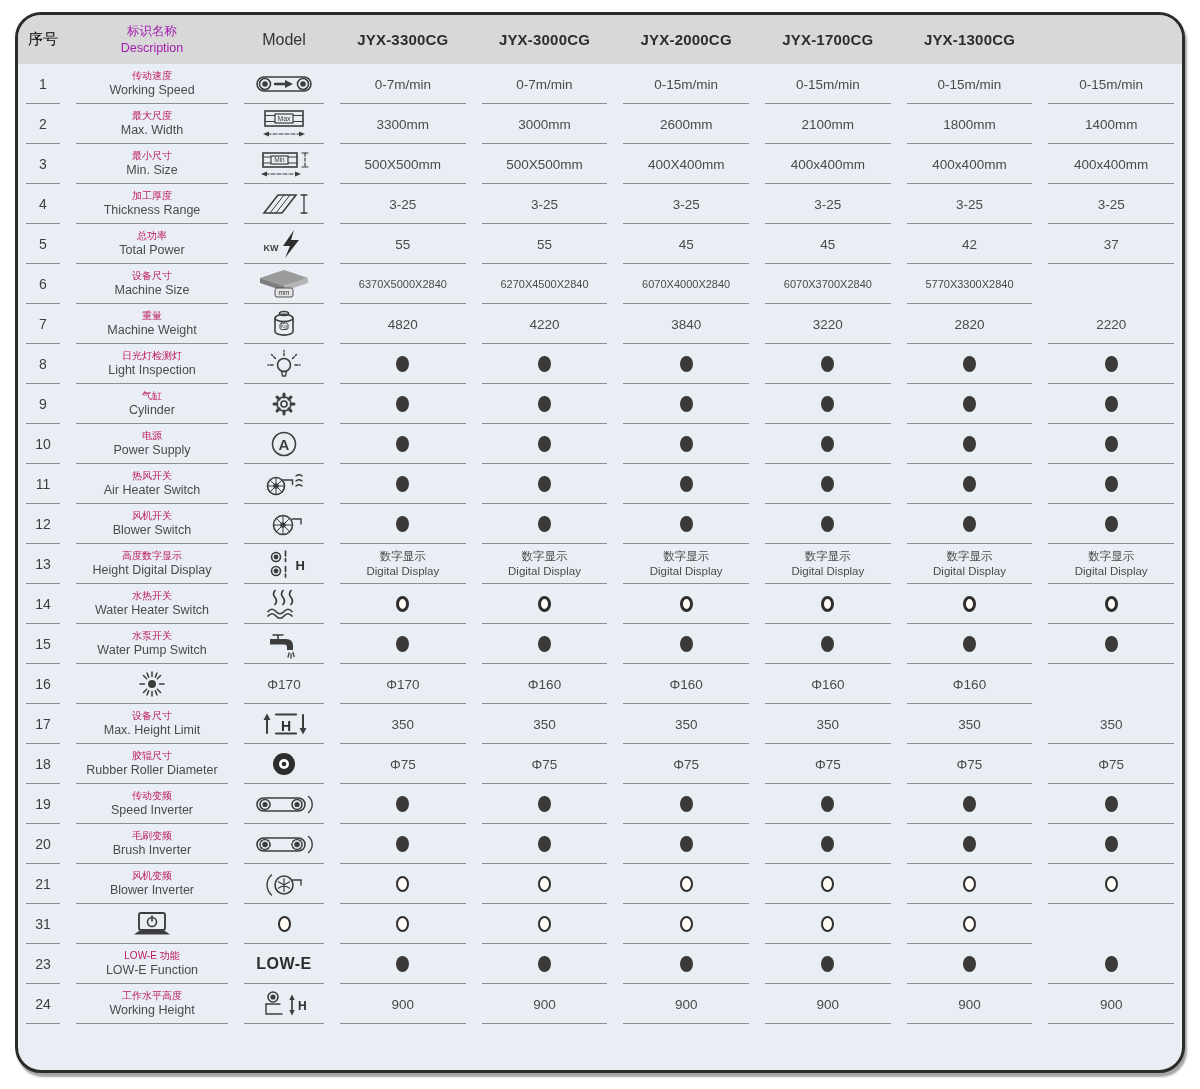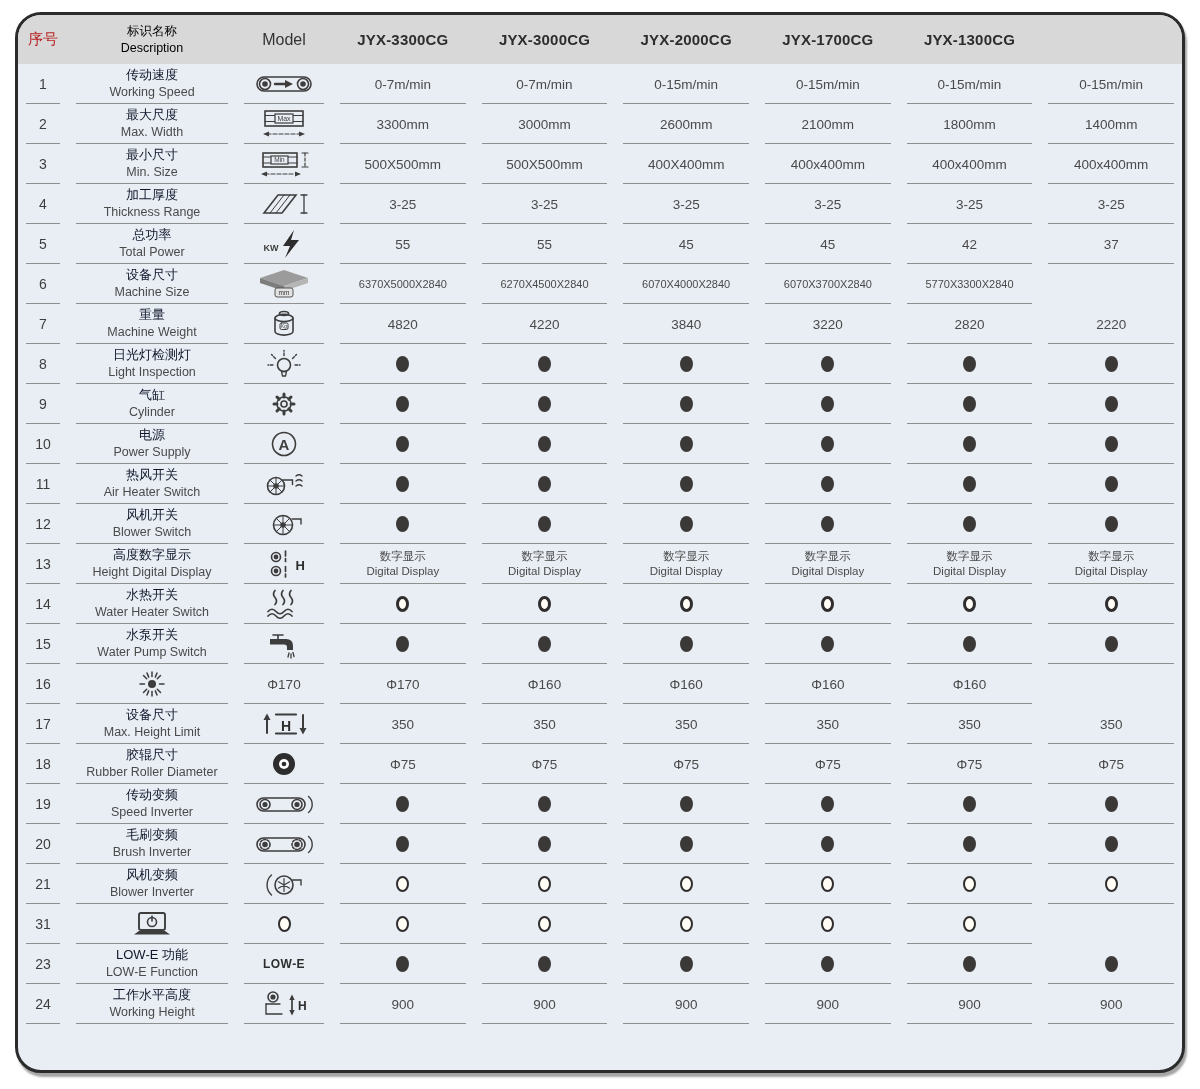"序号" .th-serial { color: #b91c1c -> #000000 }
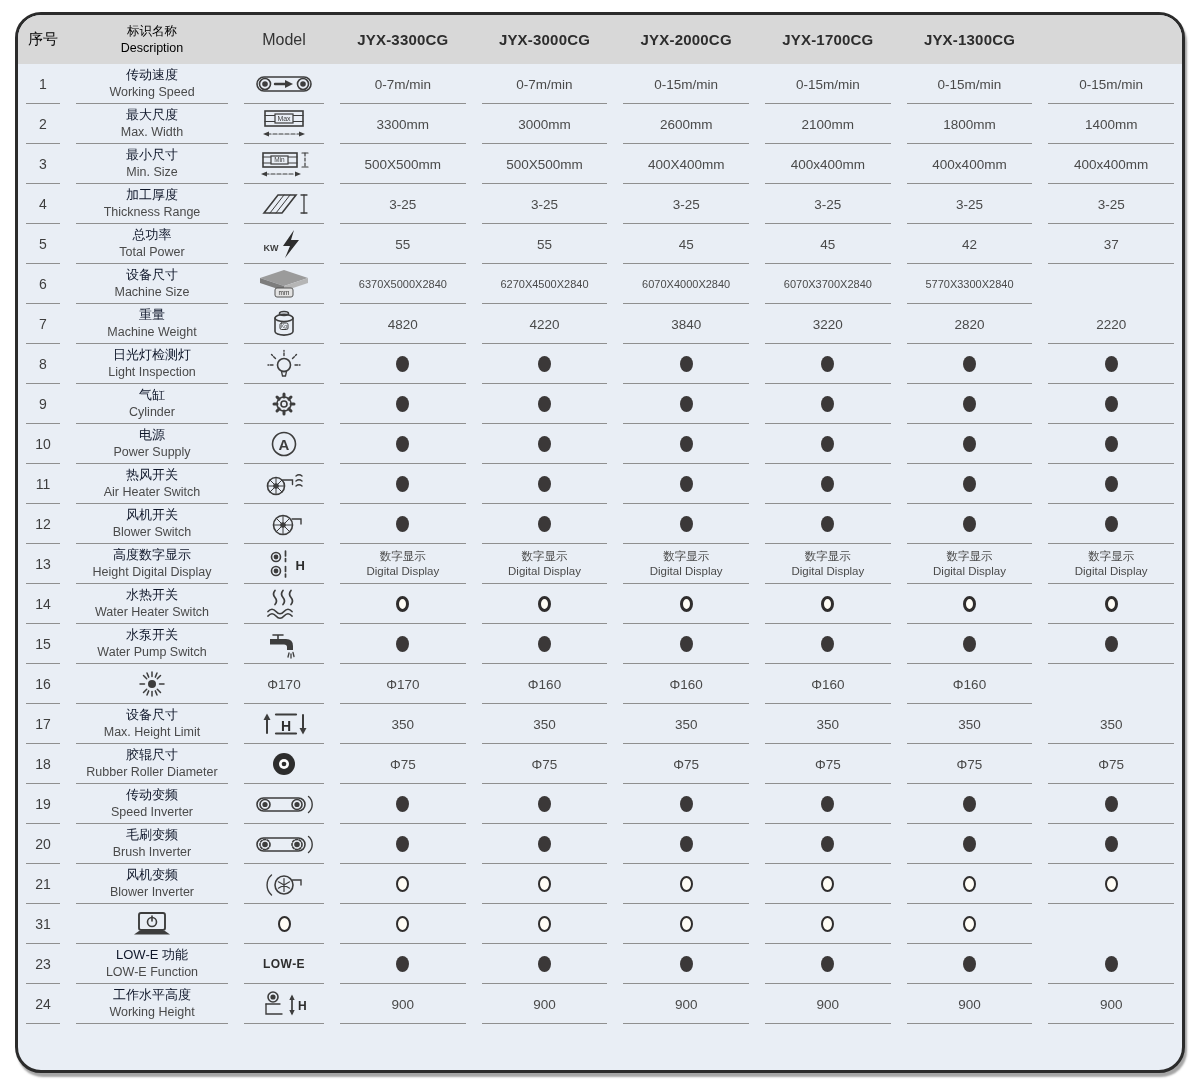"标识名称" .th-desc div { color: #000000 -> #a21caf }
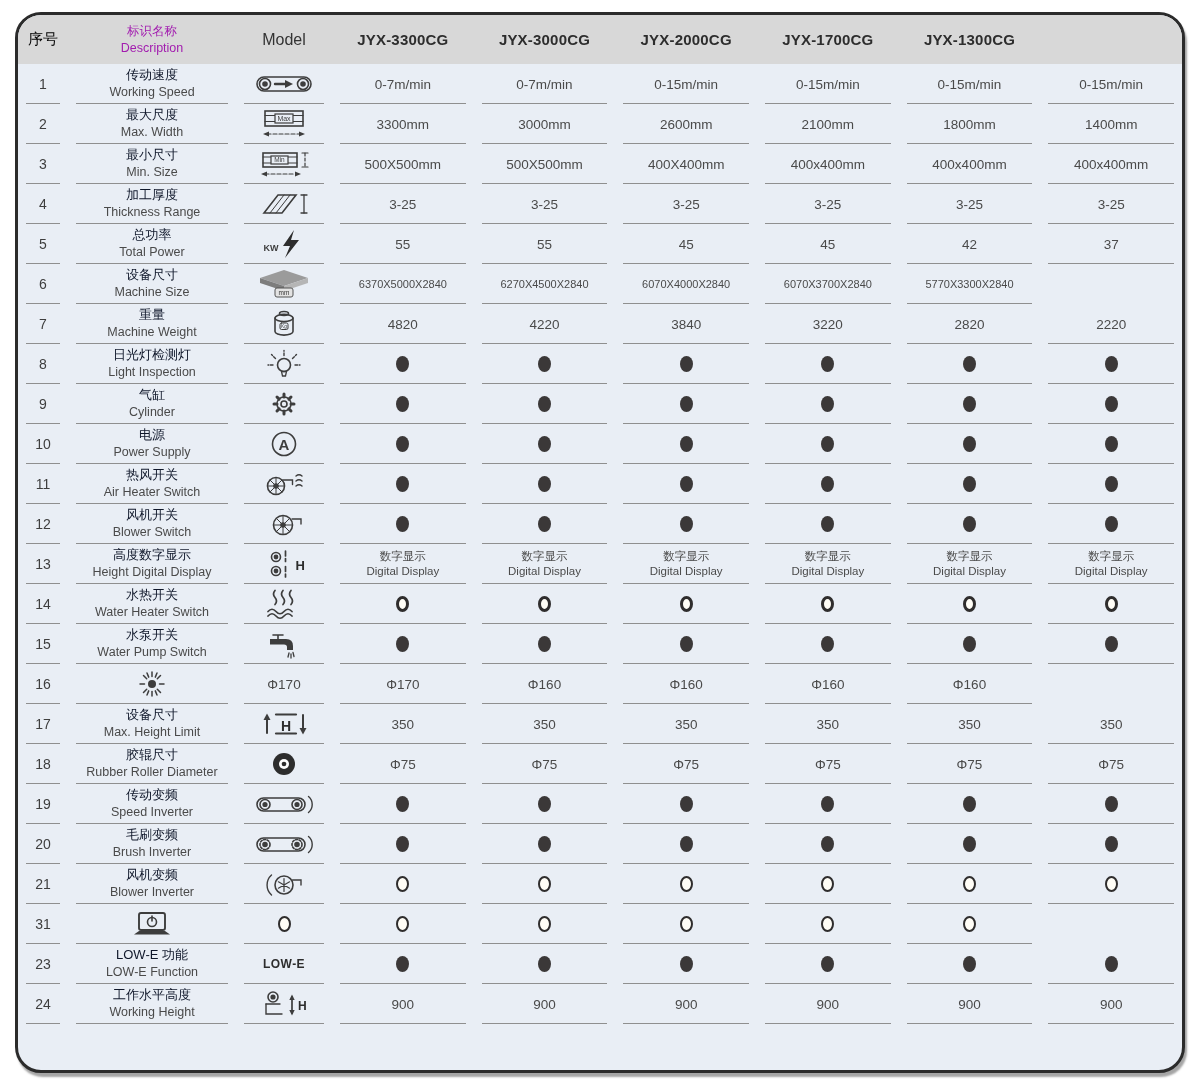"传动速度" .cell.desc .zh { color: #0f172a -> #be185d; font-size: 13px -> 10px }
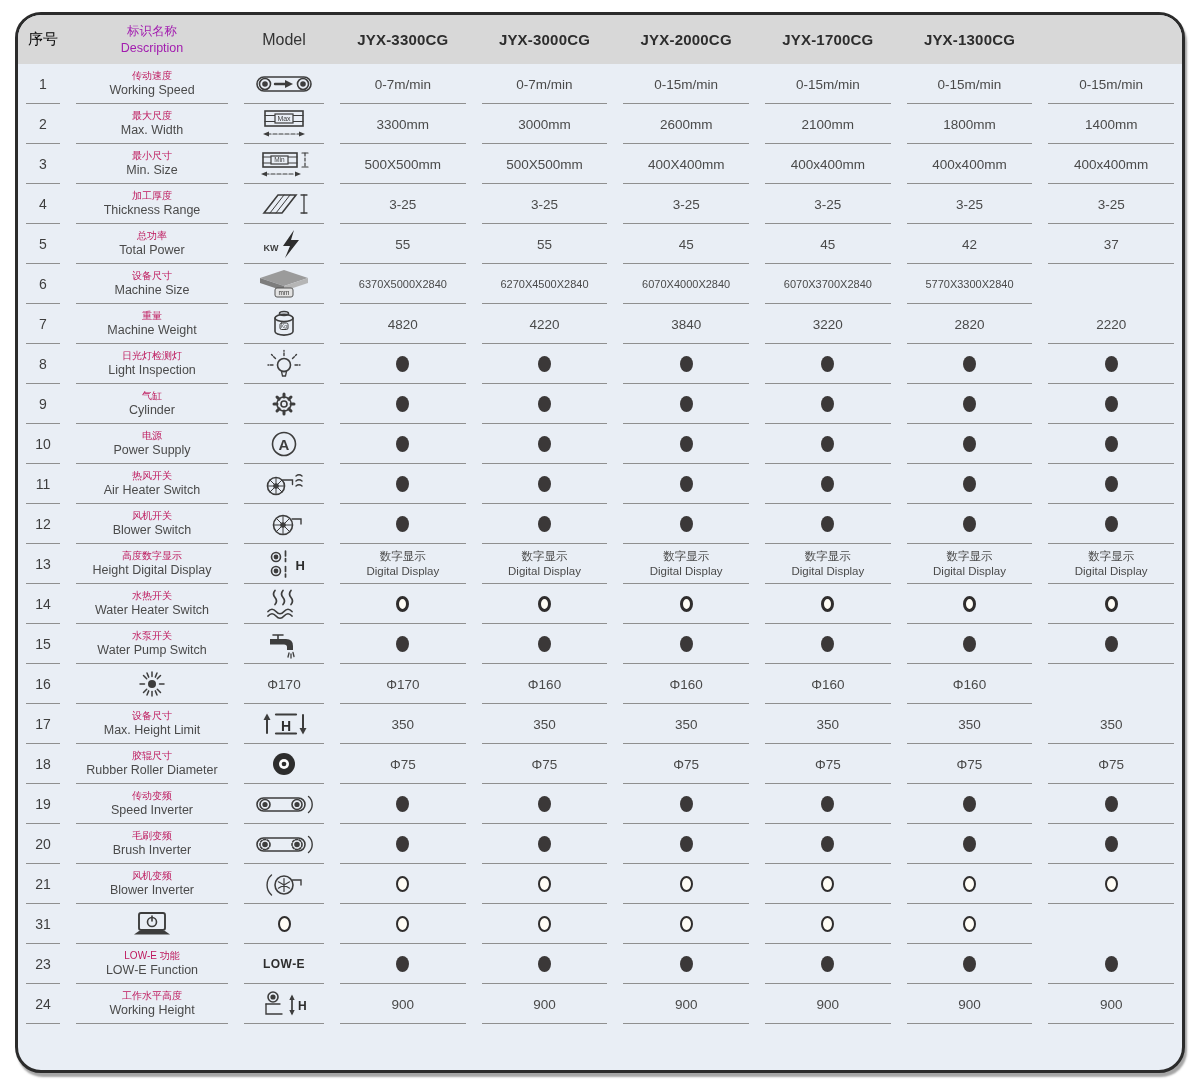"LOW-E" .lowe { font-size: 12px -> 16px }
